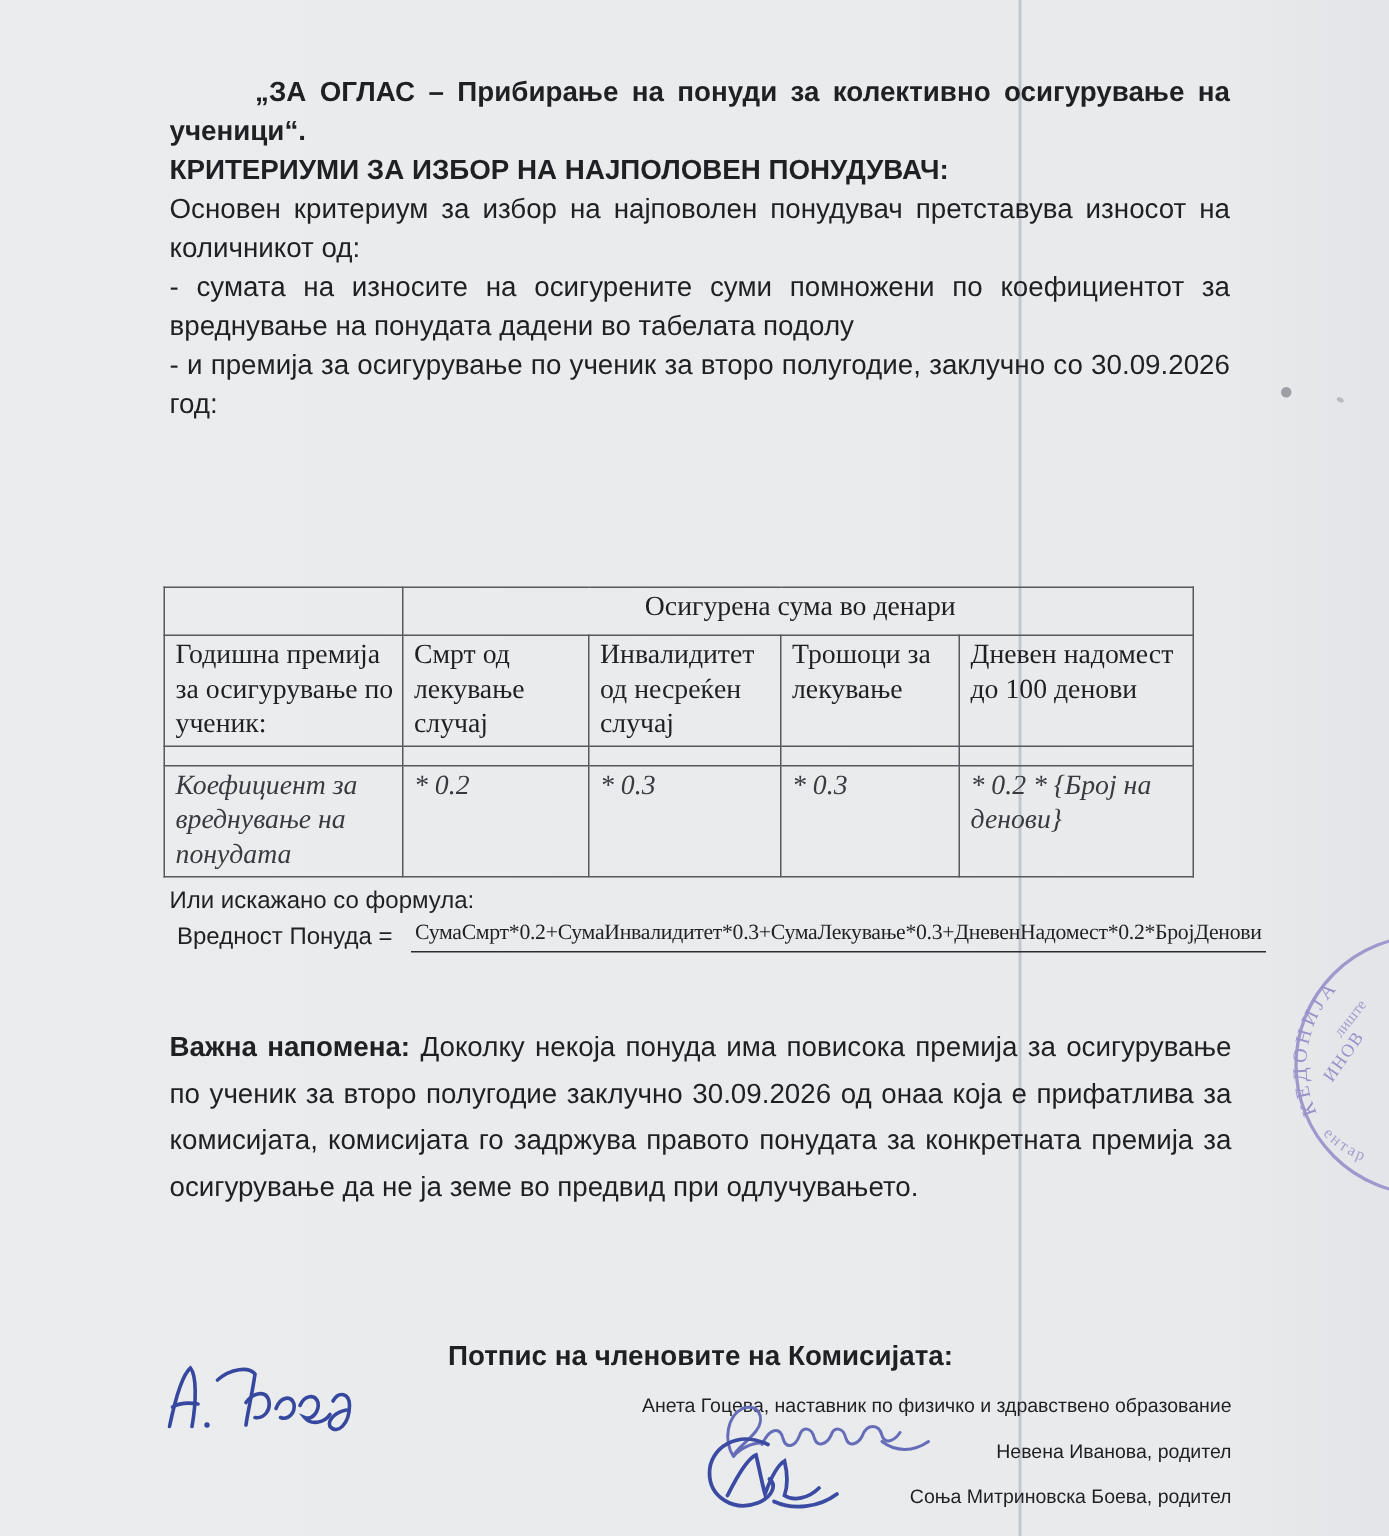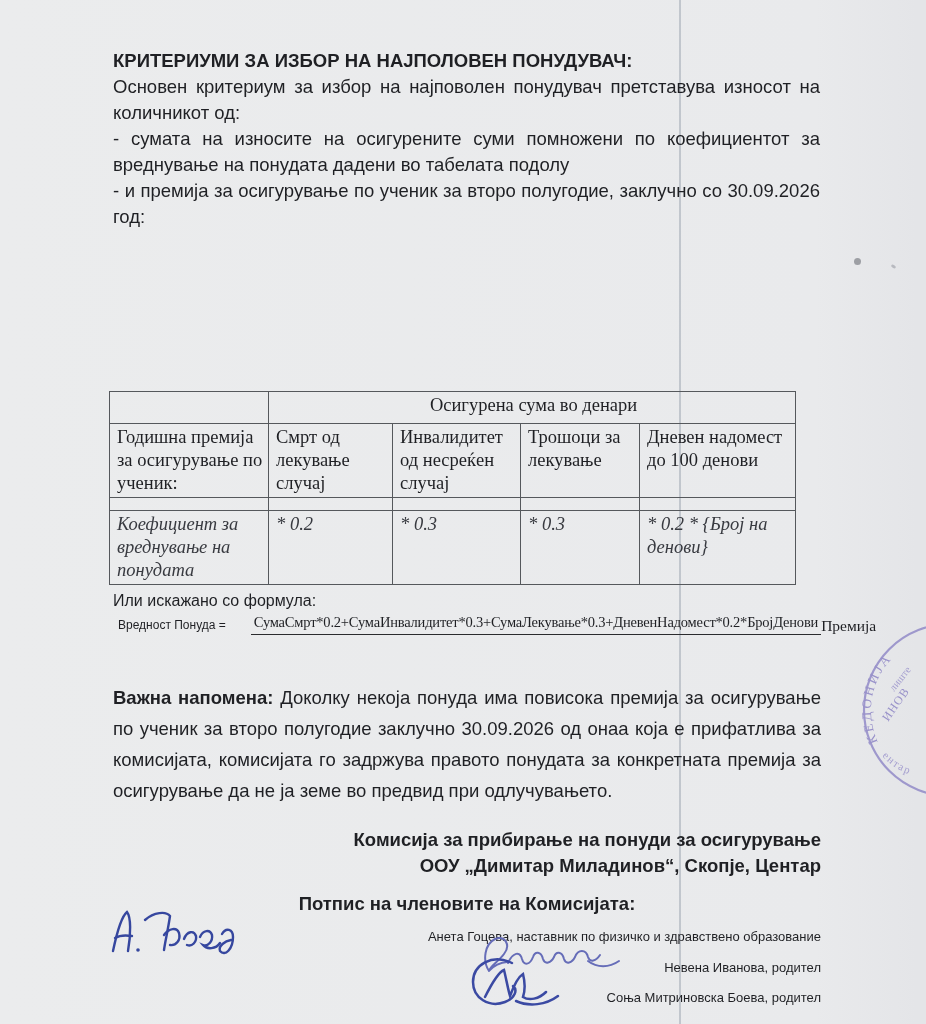"„ЗА ОГЛАС – Прибирање на" p.b { html: none -> <p>„ЗА ОГЛАС – Прибирање на понуди за колективно осигурување на ученици“.</p> }
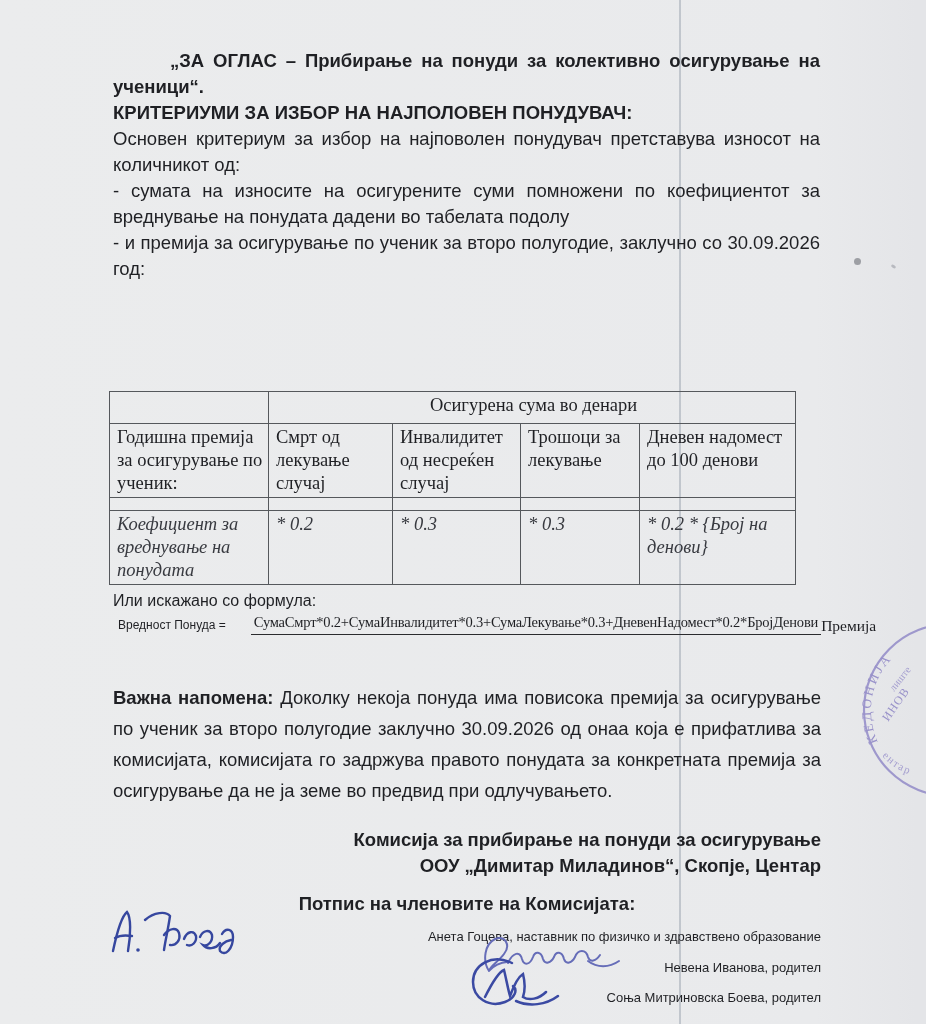"Вредност Понуда =" .formula-lhs { font-size: 12px -> 16px; margin-right: 25px -> 12px }
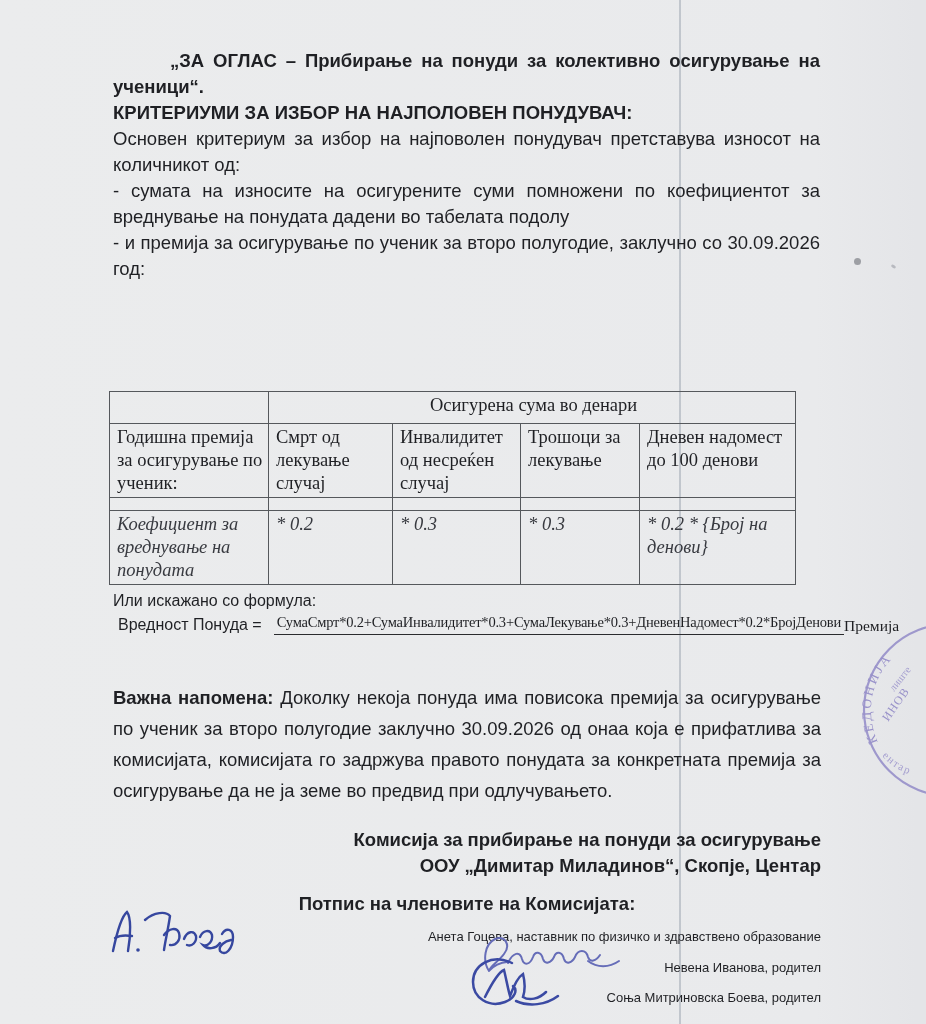"Премија" span.den { html: <span>Премија</span> -> none }
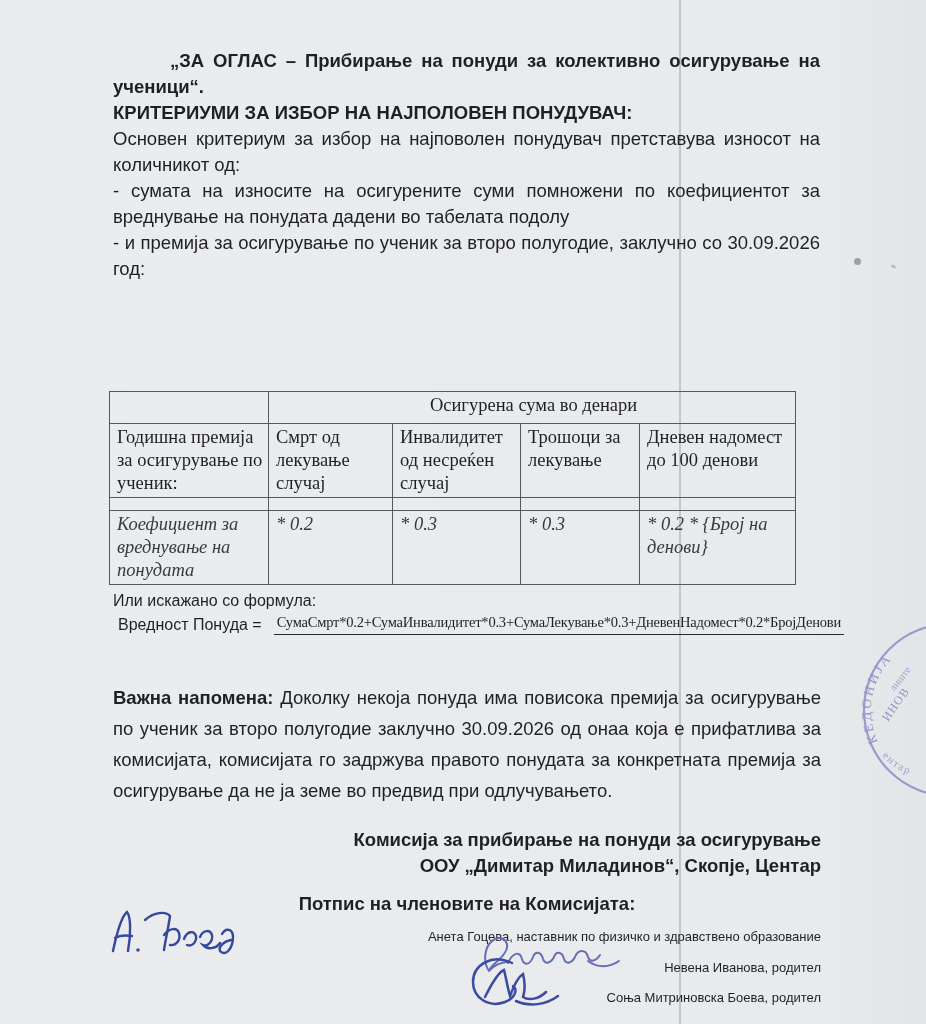"Комисија за прибирање на понуди" div.commission { html: <div> <div>Комисија за прибирање на понуди за осигурување</div> <div>ООУ „Димитар Миладинов“, Скопје, Центар</div> </div> -> none }
